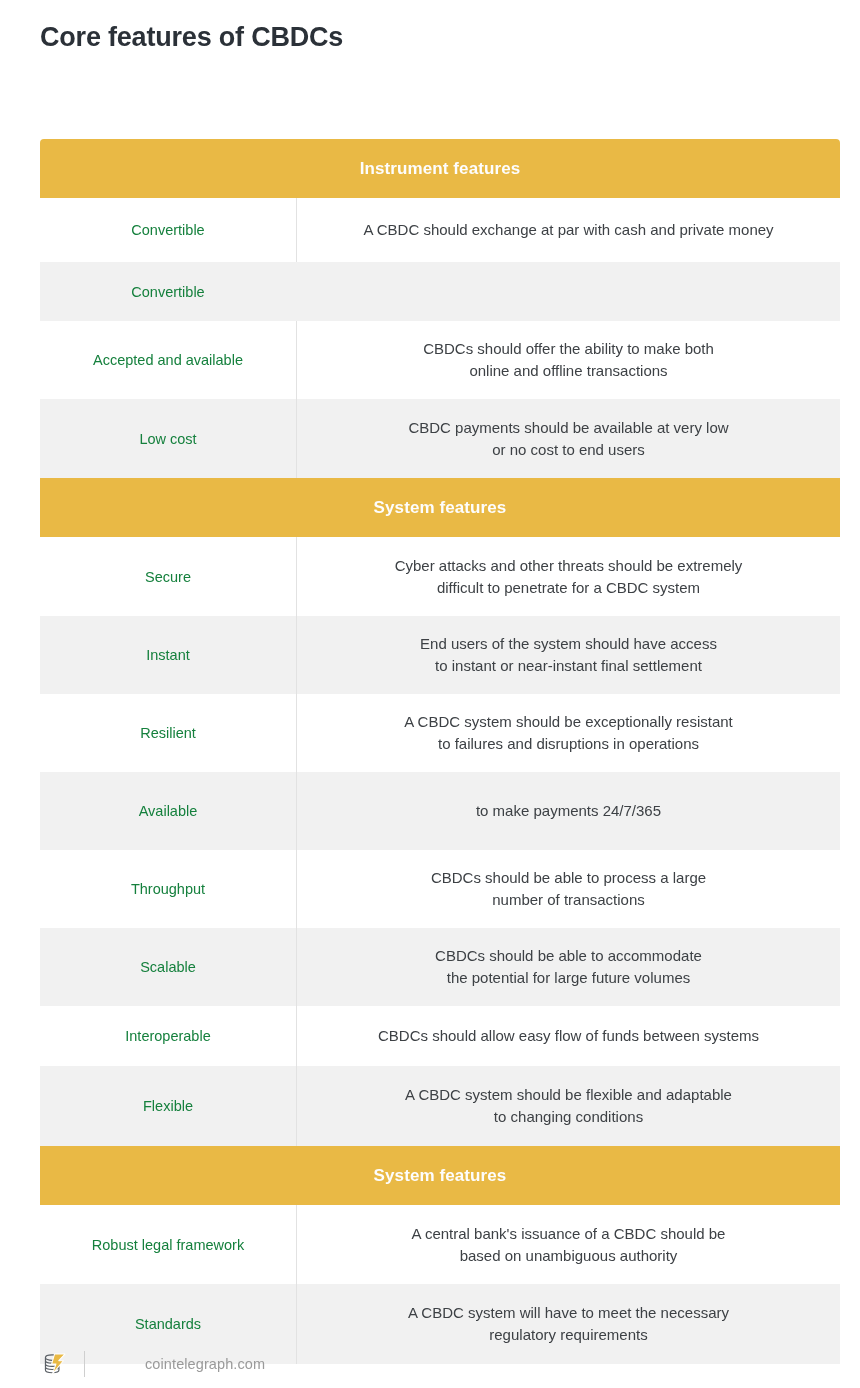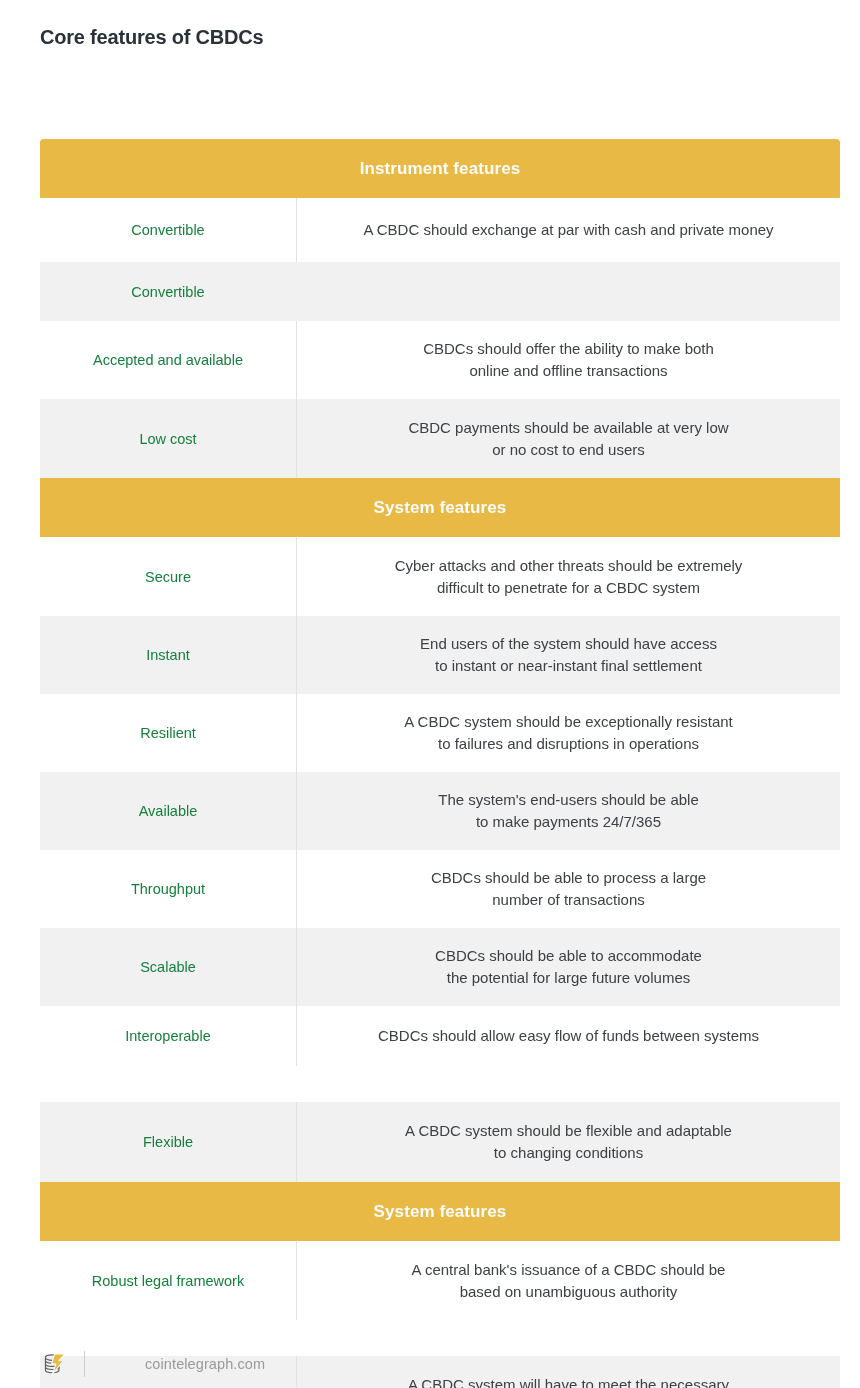"Core features of CBDCs" .page-title { font-size: 20px -> 27px }
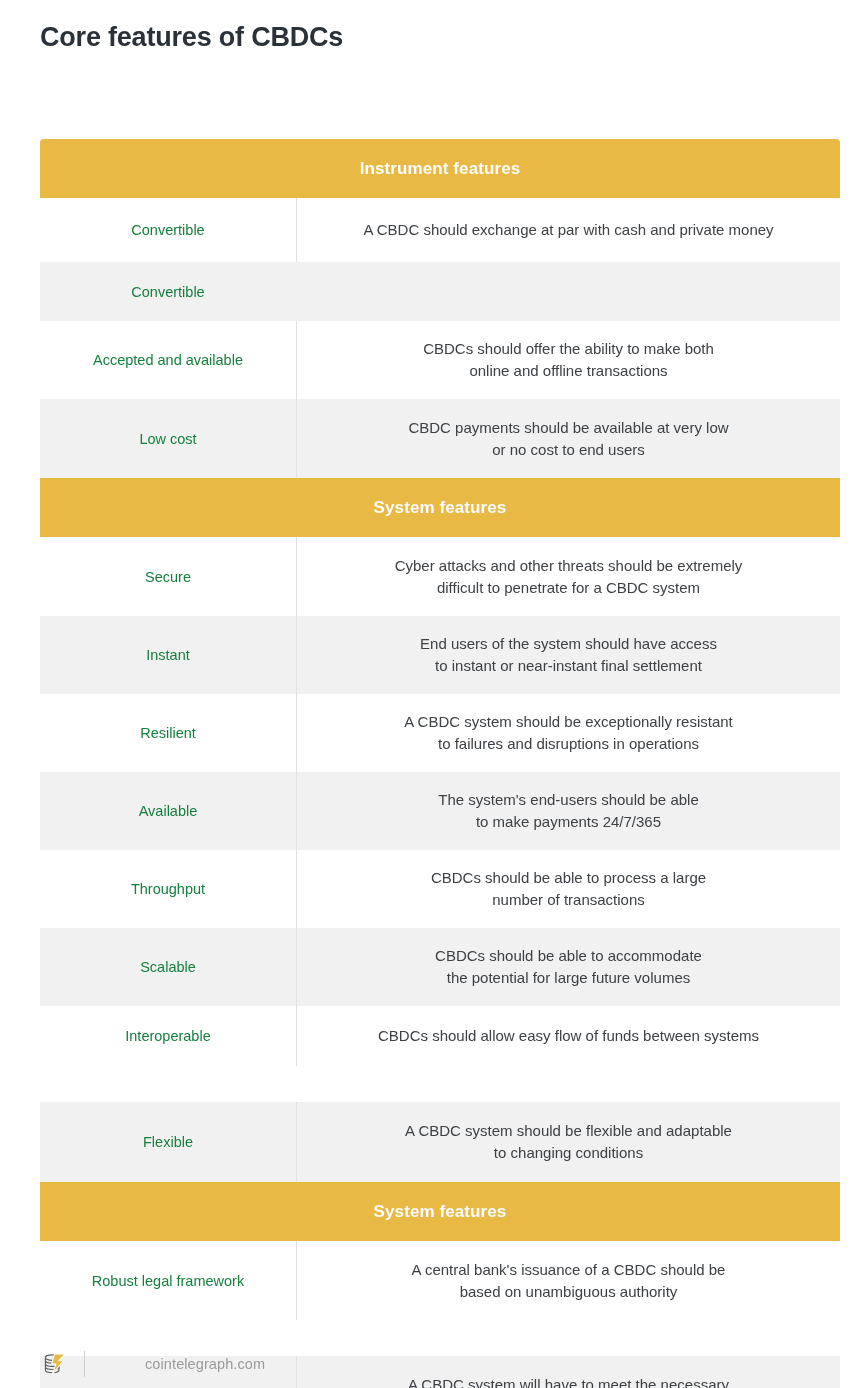"The system's end-users should be" span { html: <span>The system's end-users should be able</span> -> none }
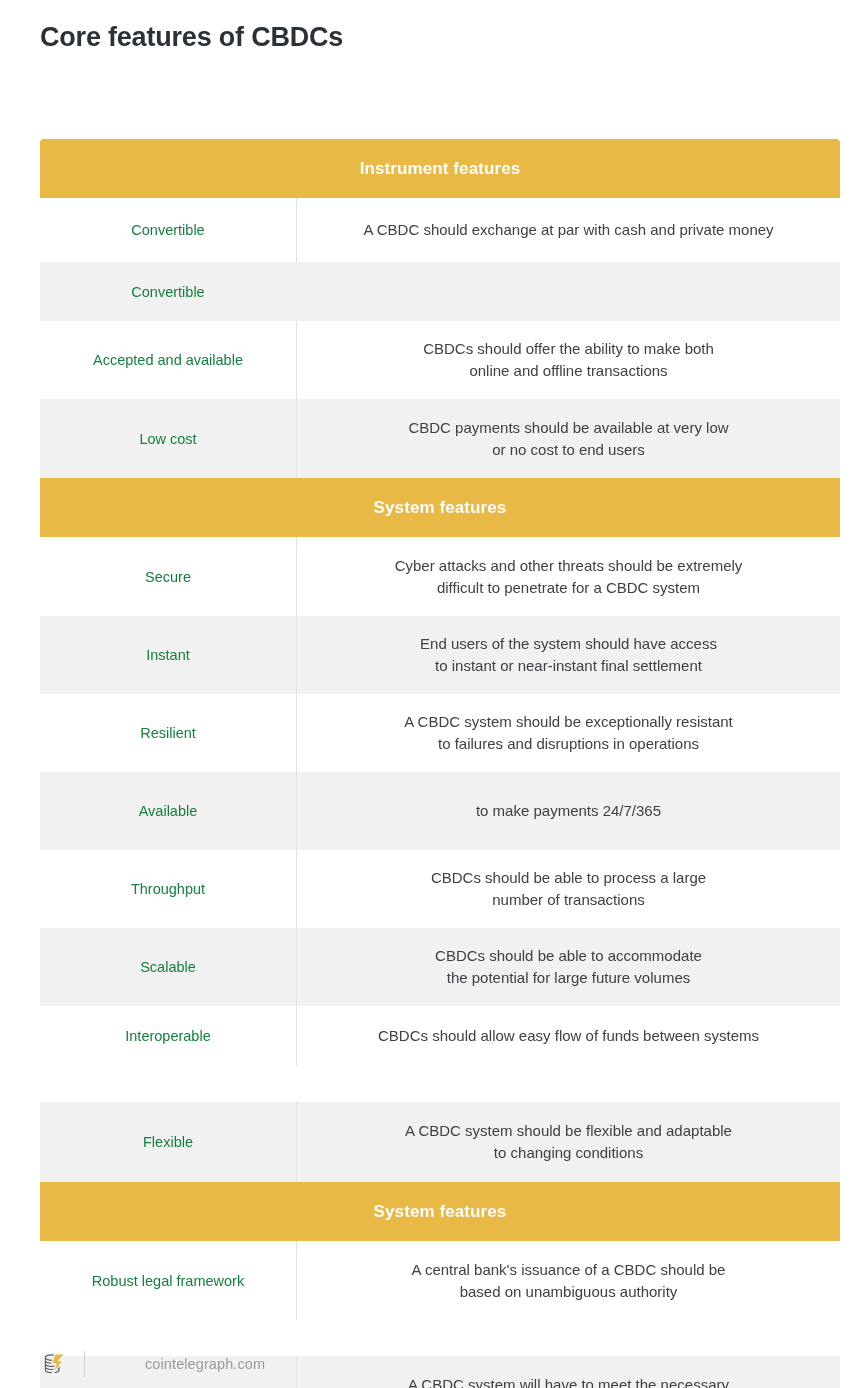"Flexible" .row.h6 { margin-top: 36px -> none }
